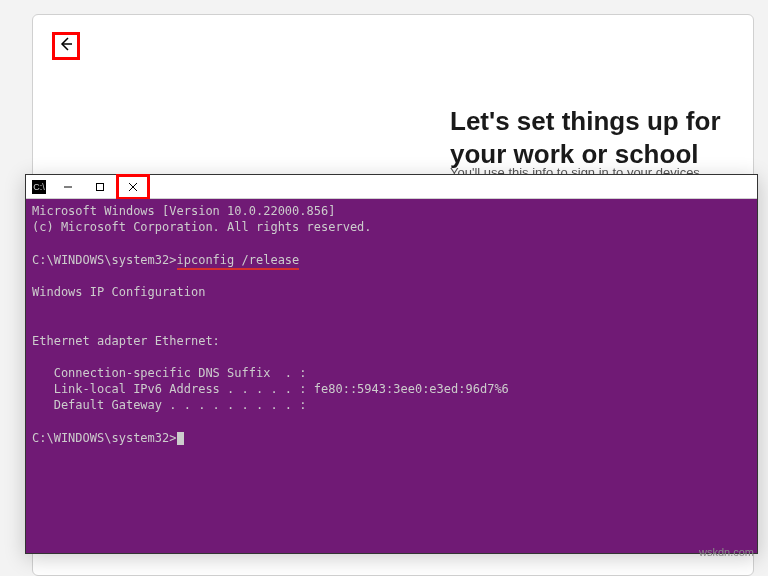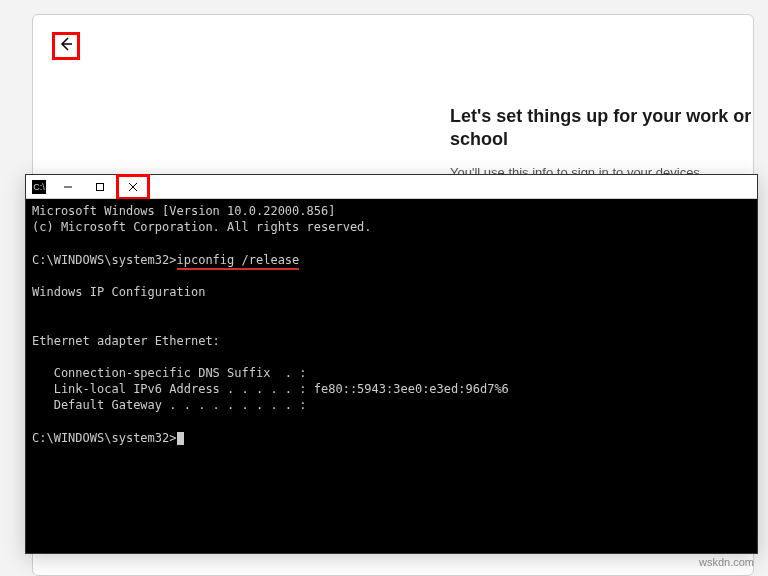"Let's set things up for" .setup-heading { font-size: 18px -> 26px }
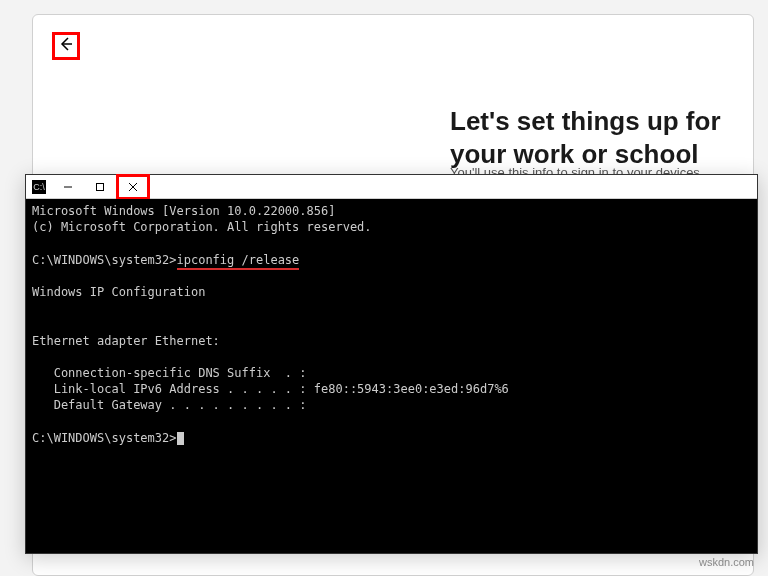"Microsoft Windows [Version" .term { background: #000000 -> #701a75 }
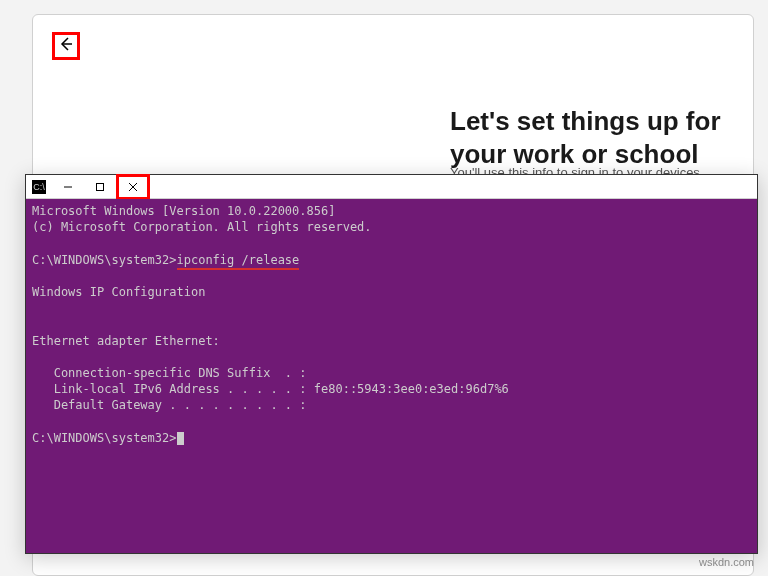"wskdn.com" .watermark { bottom: 8px -> 18px }
